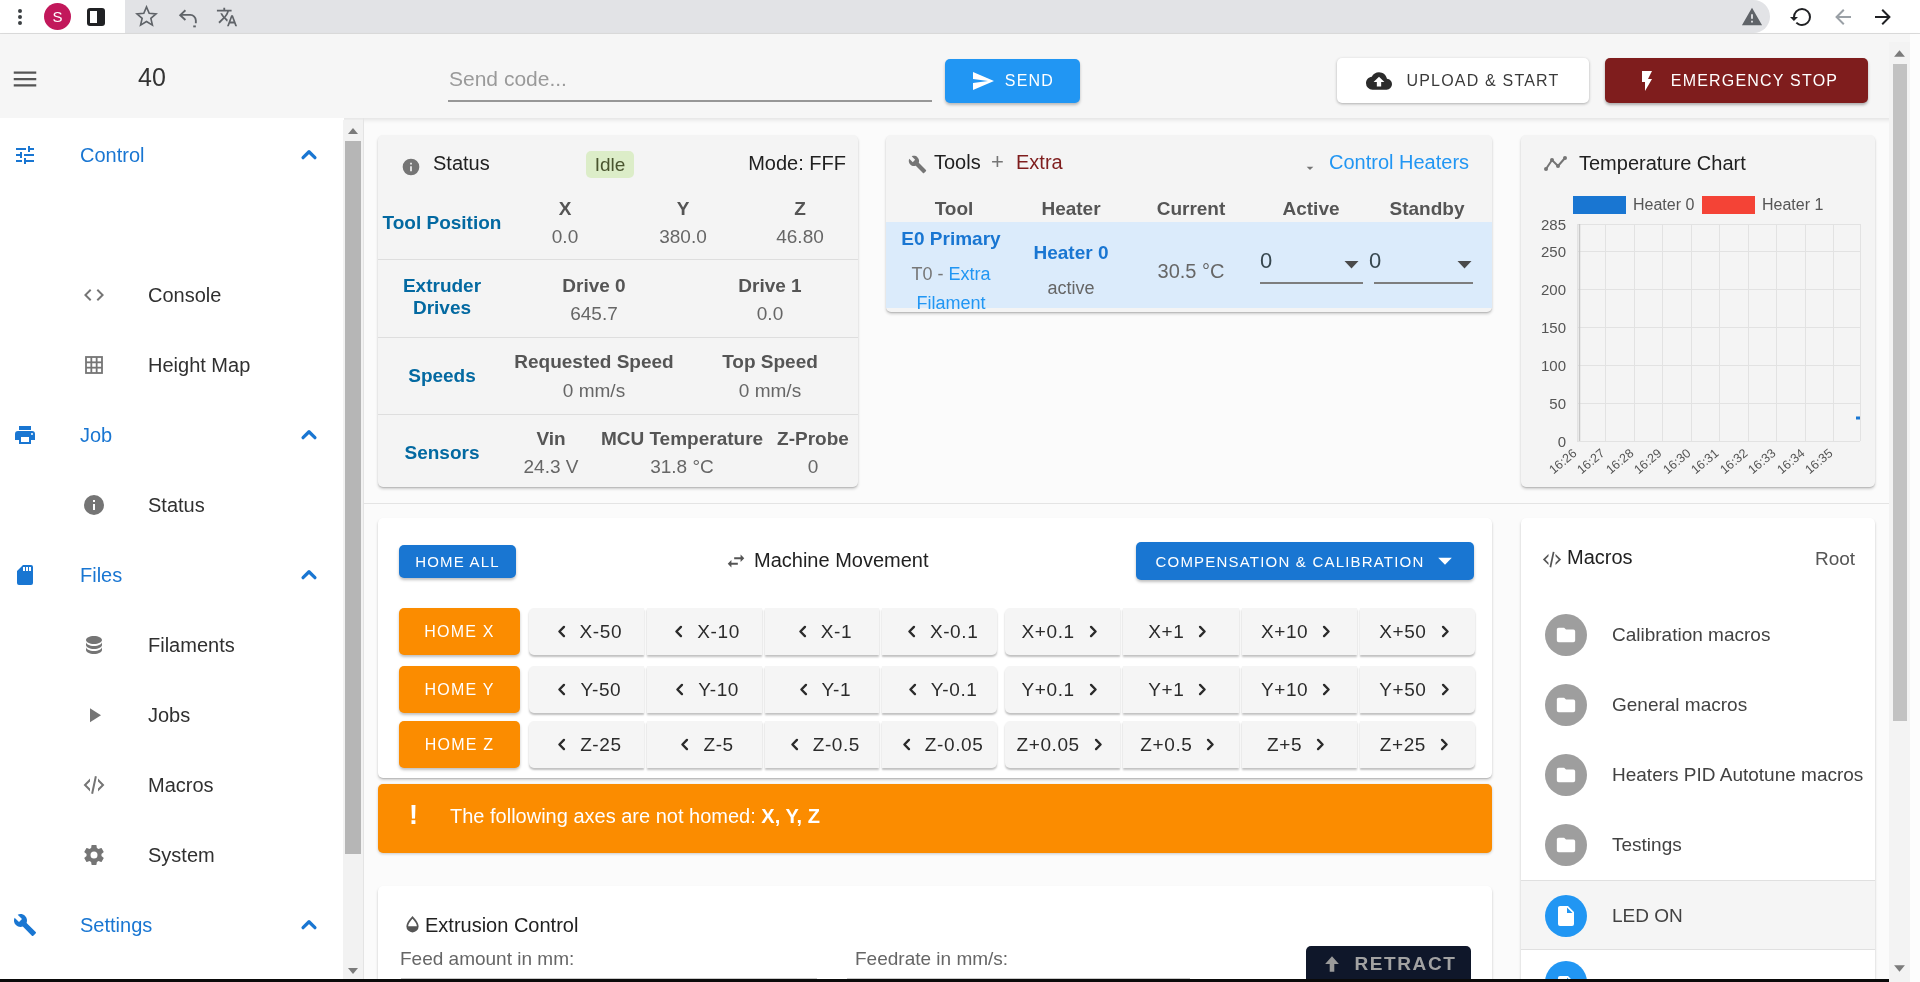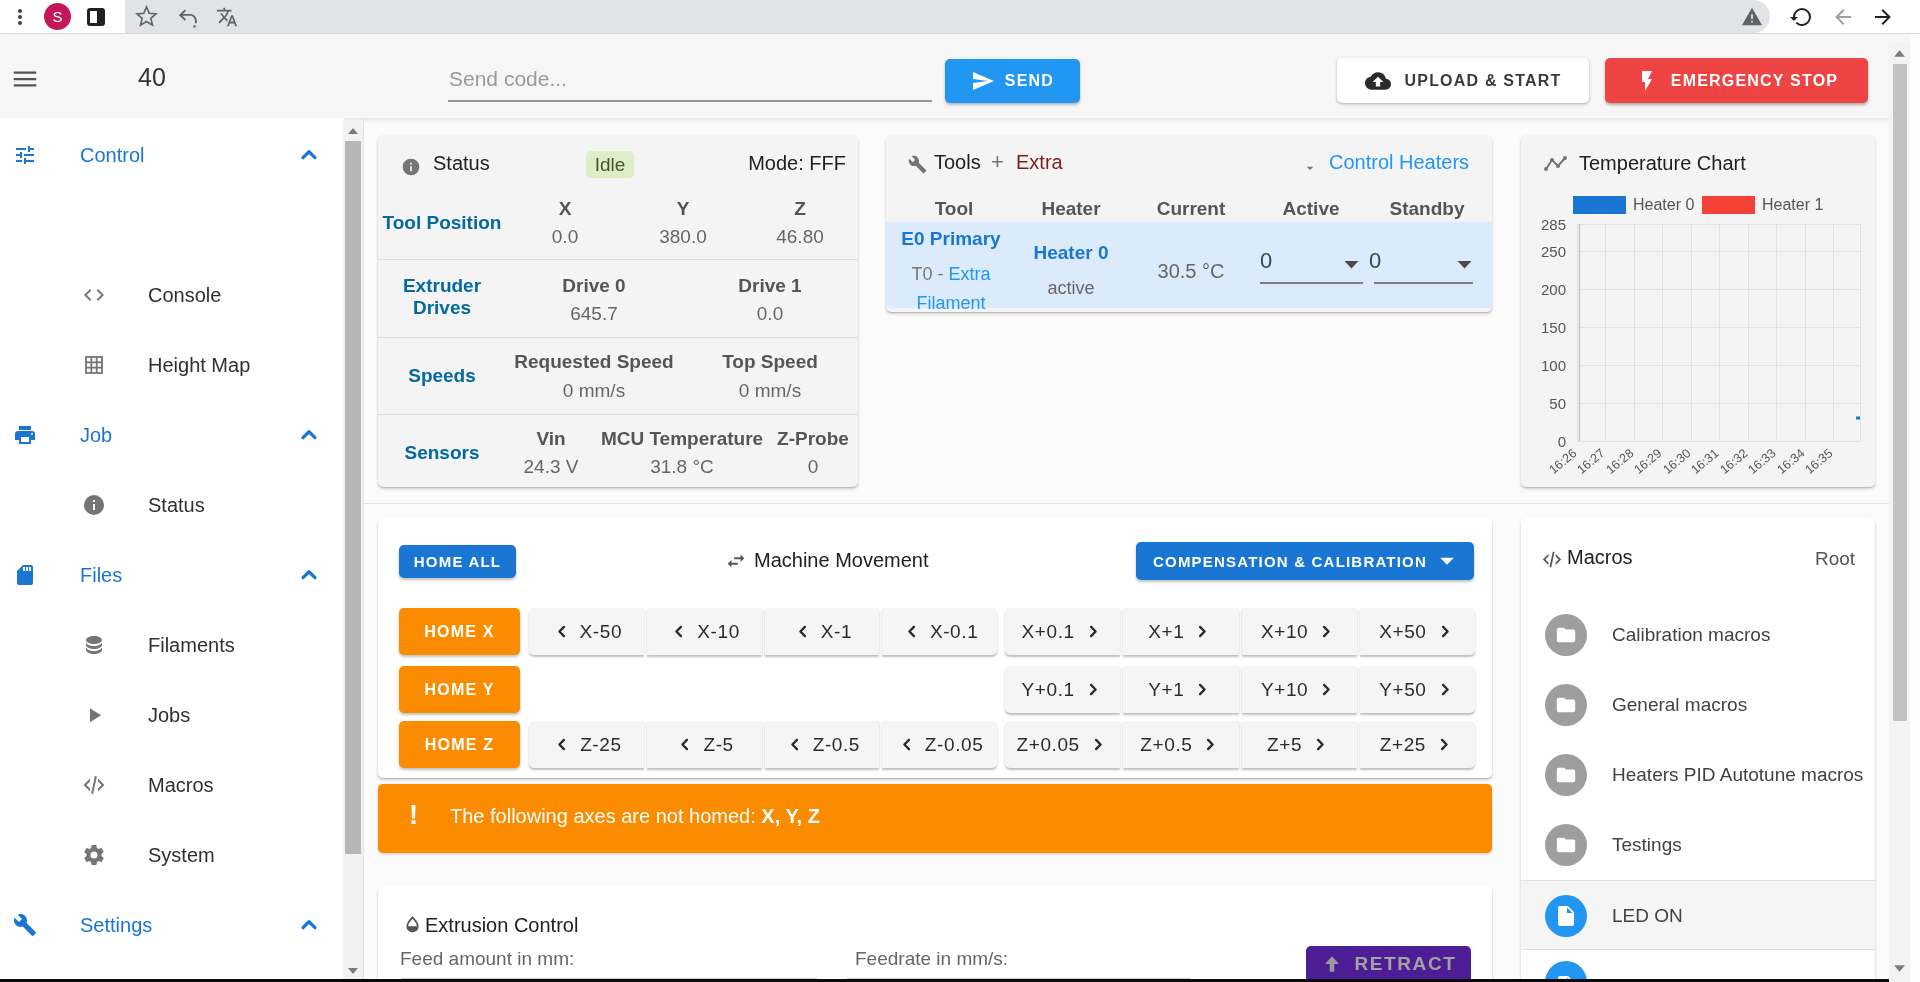"SEND" .btn { font-weight: bold -> normal }
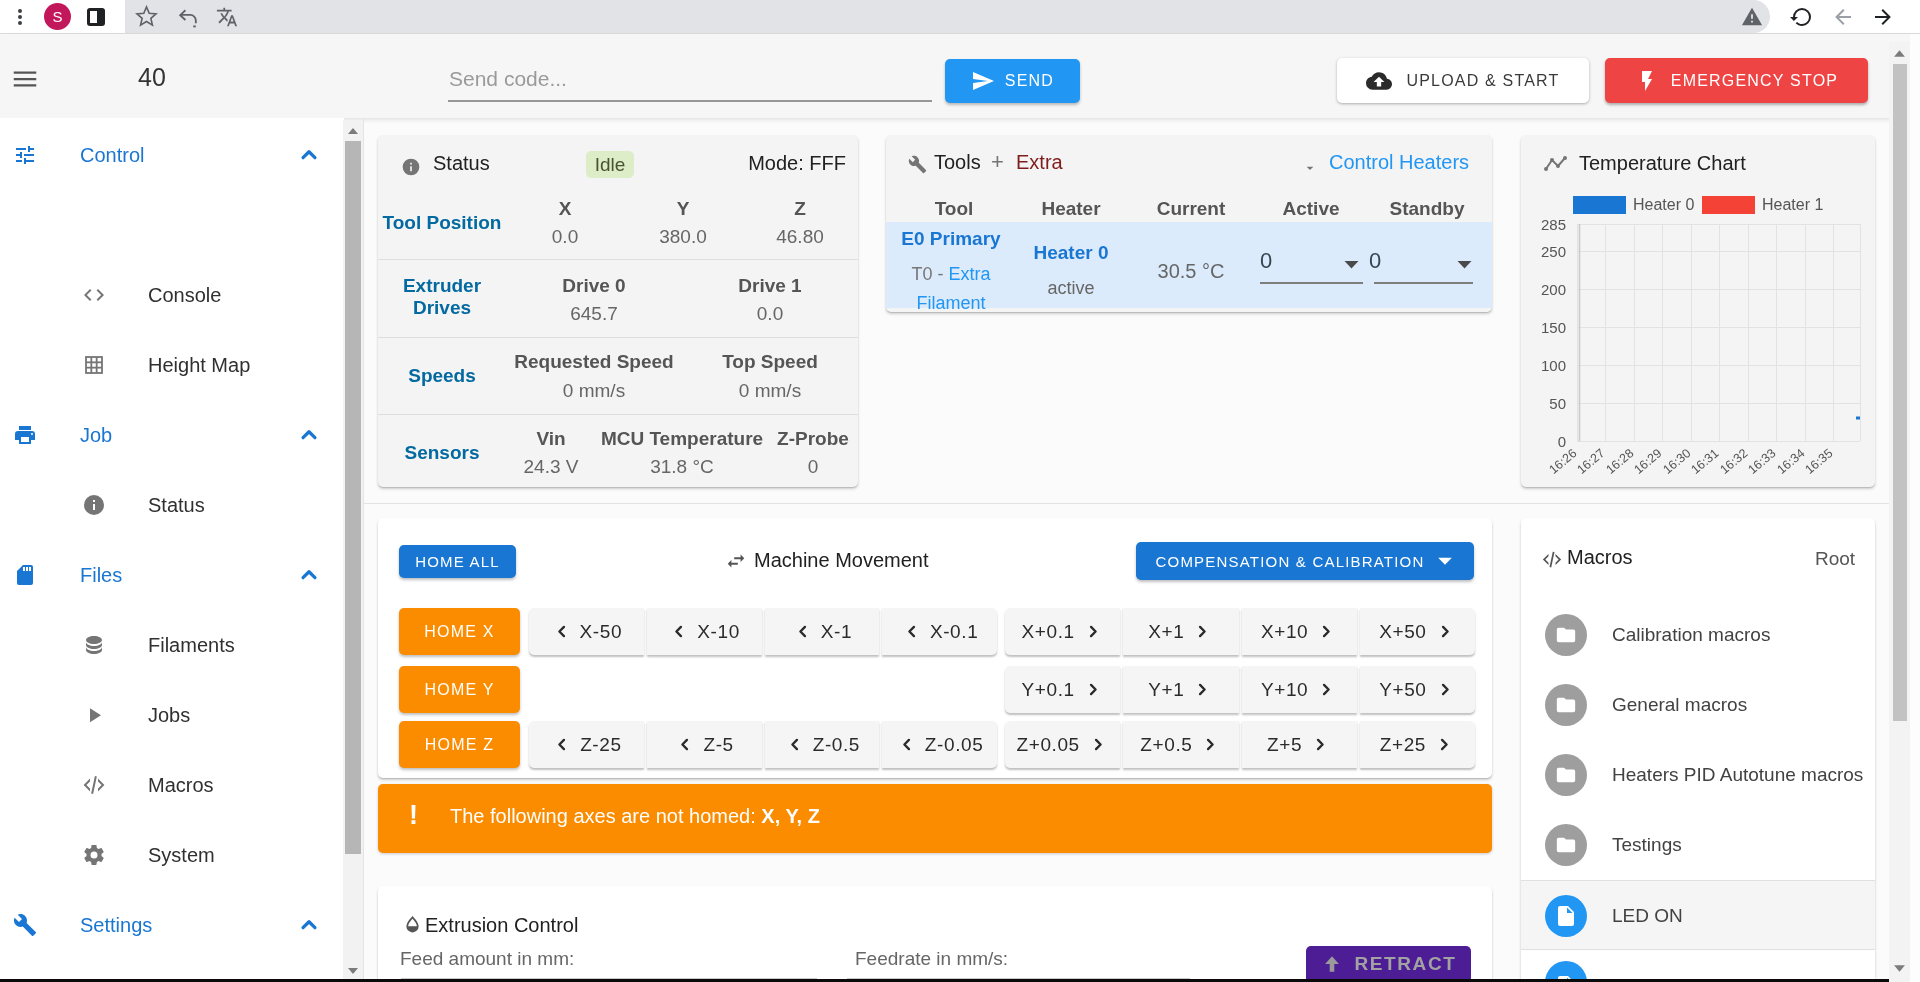"EMERGENCY STOP" div.btn { background: #ef4444 -> #7f1d1d }
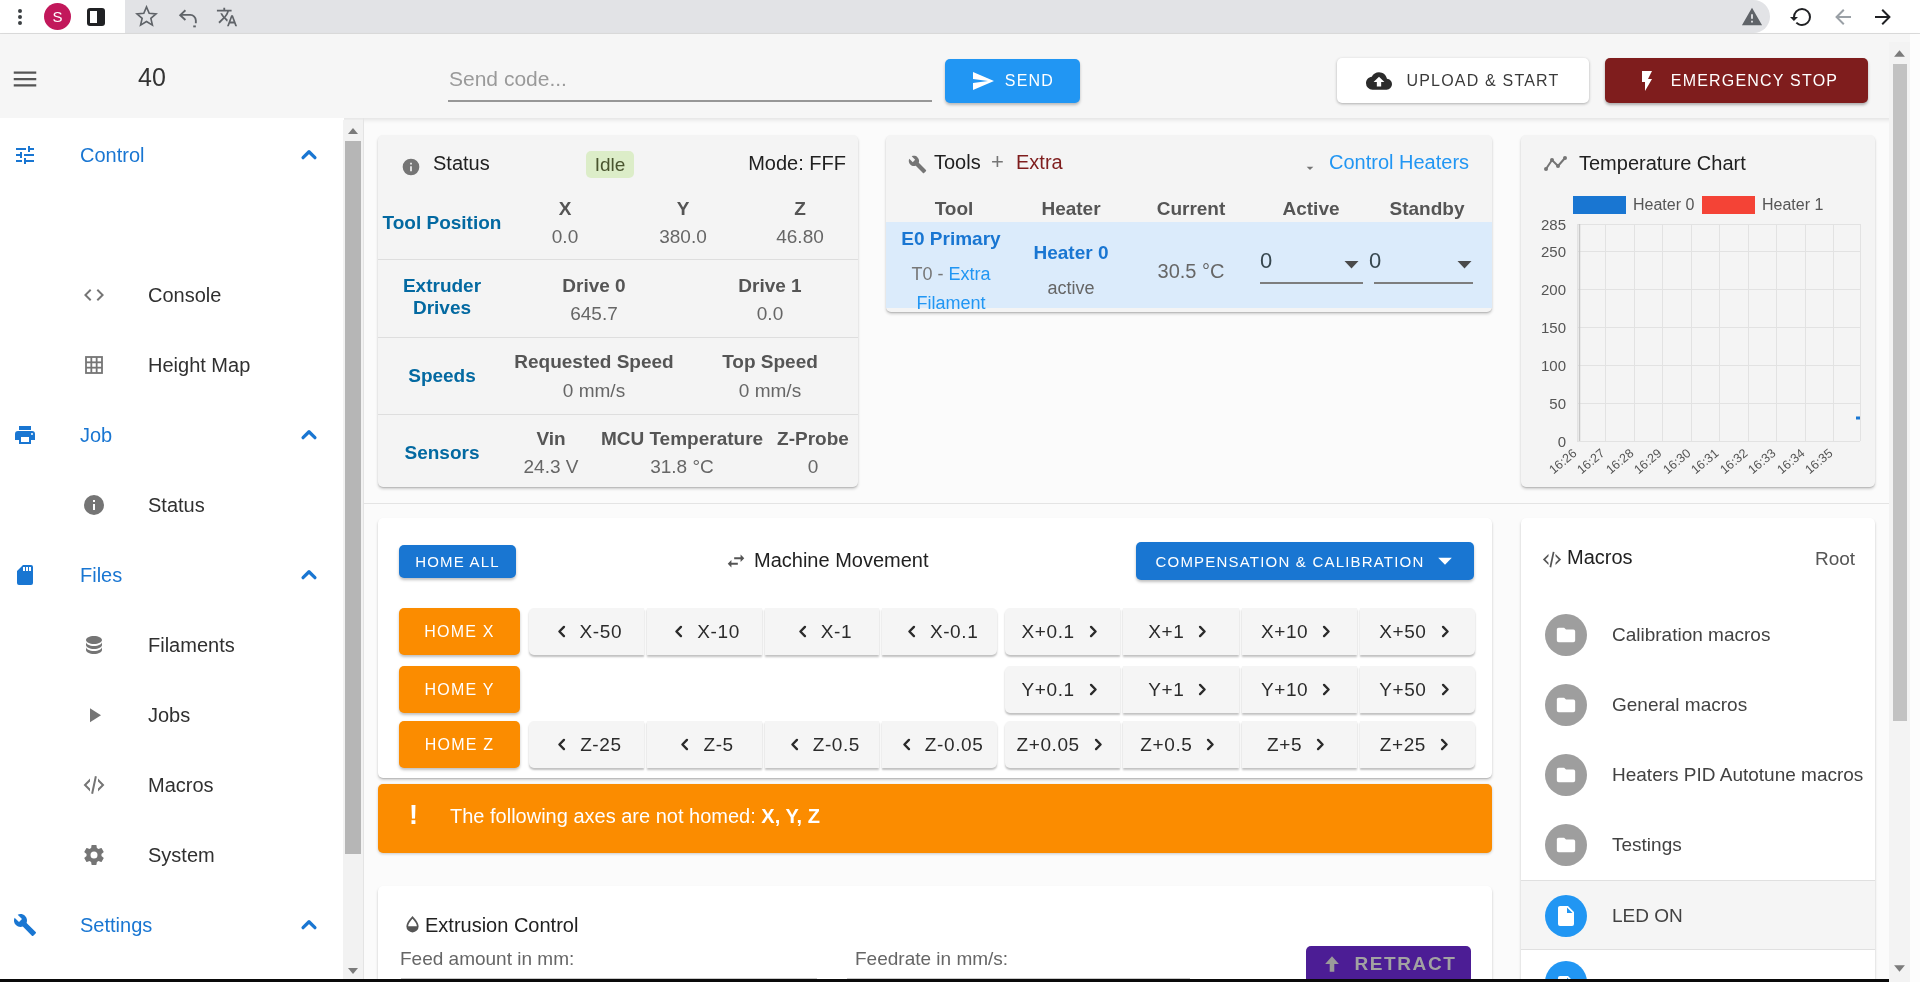"Y-50" div.joggroup { html: none -> <div> <div><svg> <path></path> </svg>Y-50</div> <div><svg> <path></path> </svg>Y-10</div> <div><svg> <path></path> </svg>Y-1</div> <div><svg> <path></path> </svg>Y-0.1</div> </div> }
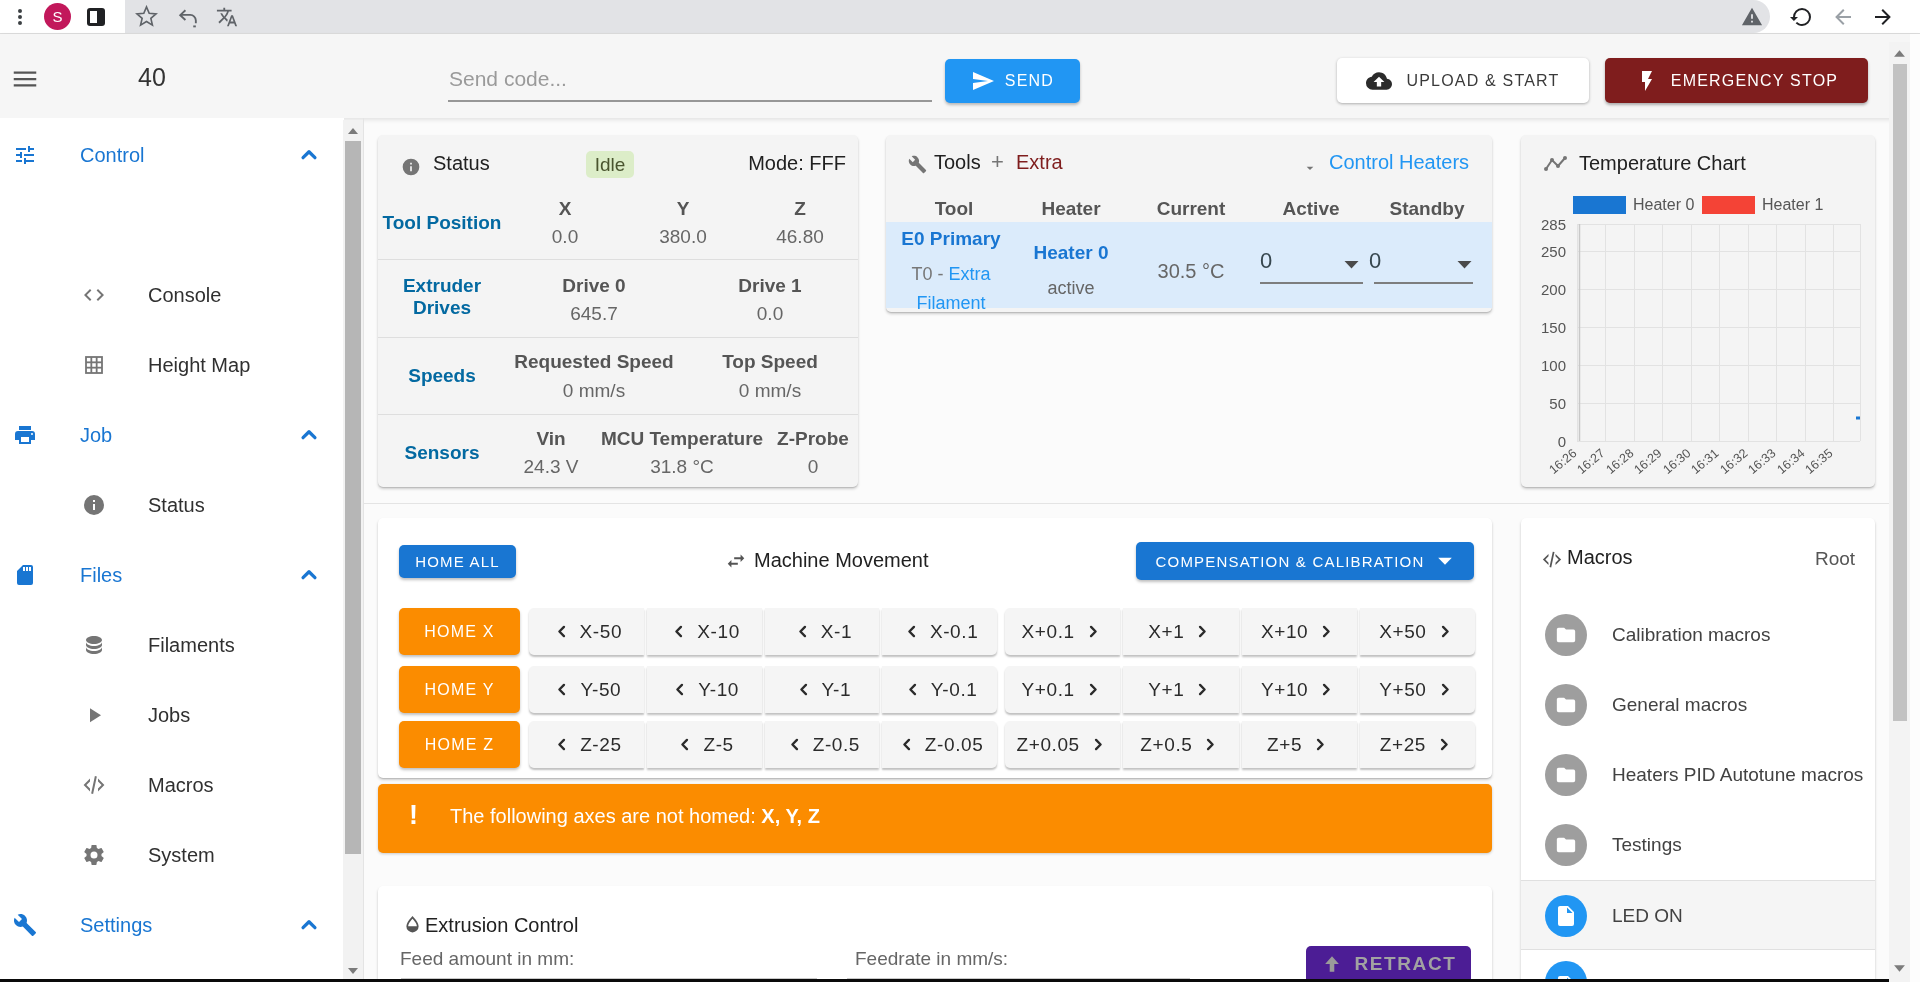"RETRACT" div.abs { background: #4c1d95 -> #0f172a }
